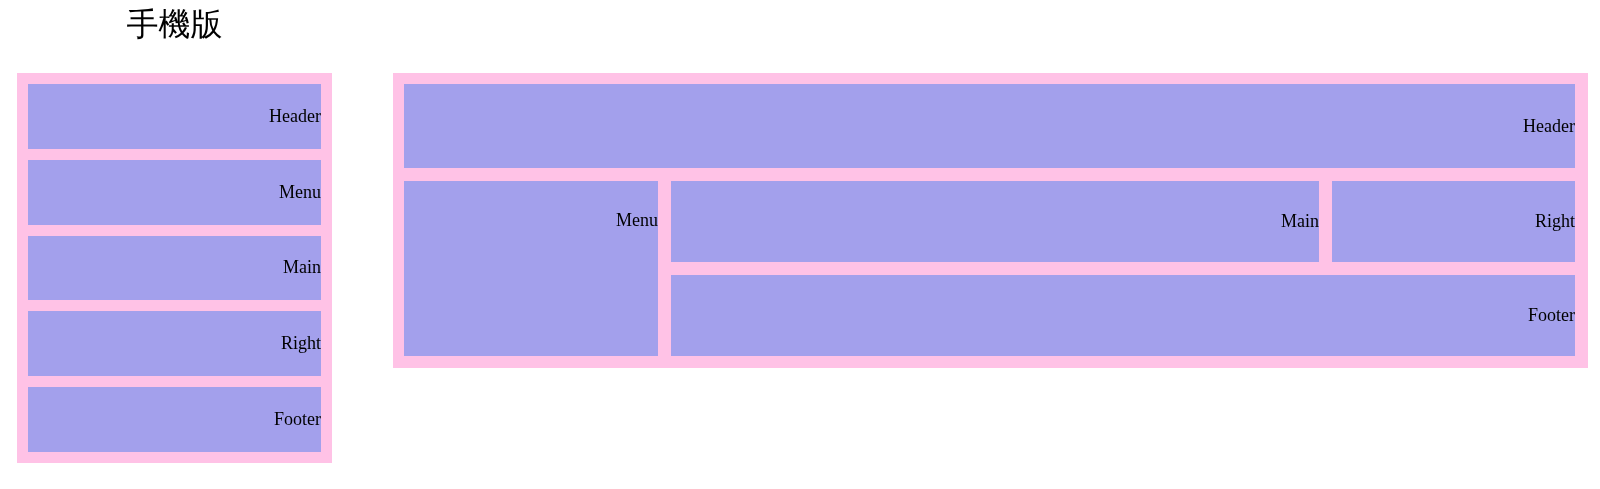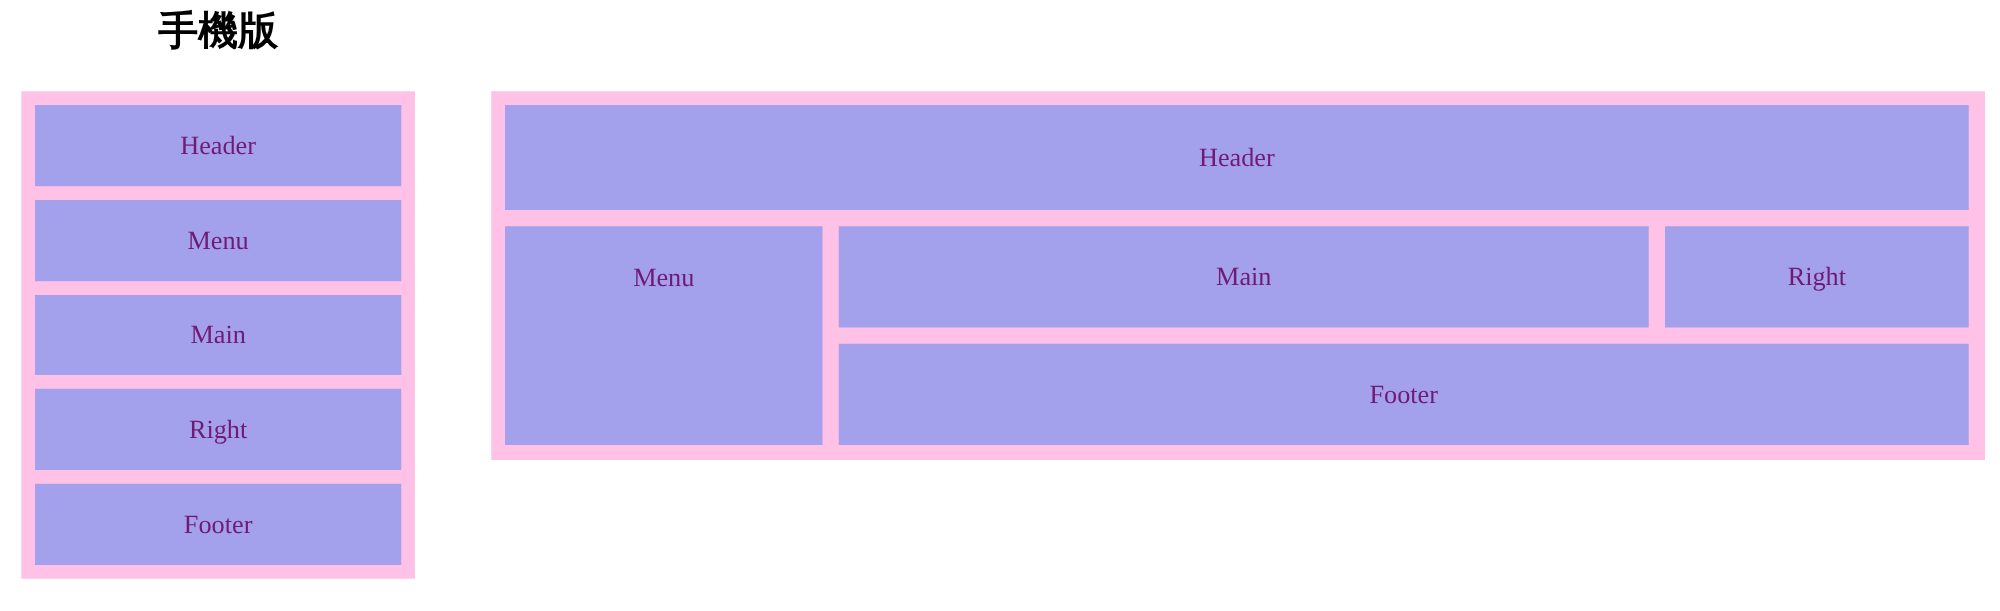"手機版" .section-title { font-weight: bold -> normal }
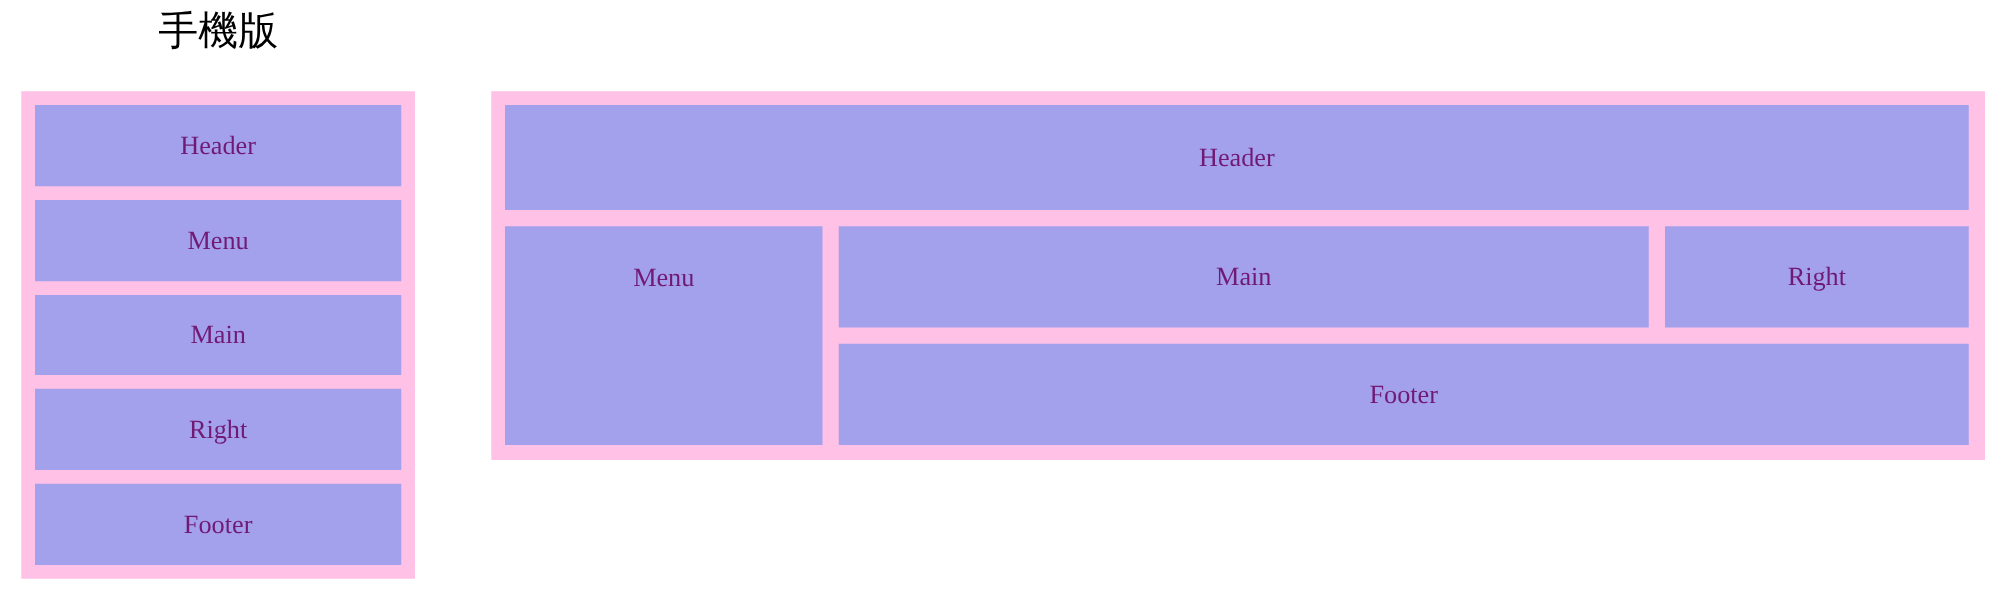"Header" .box { color: #701a75 -> #000000; font-size: 21px -> 18px; justify-content: center -> flex-end }
